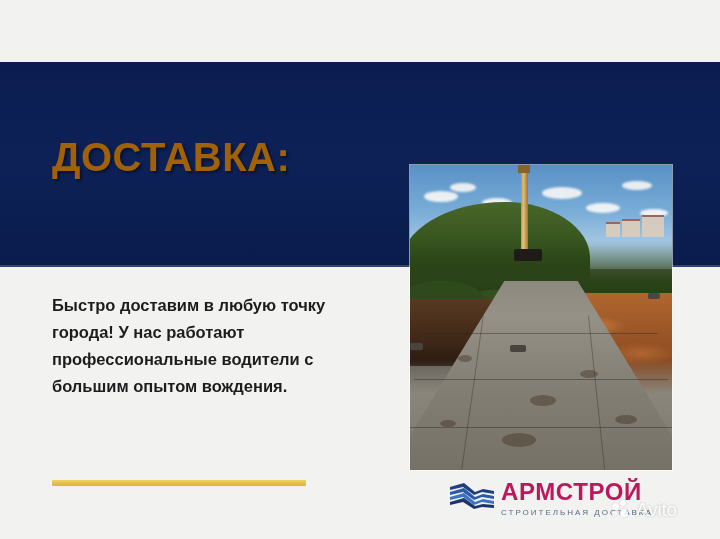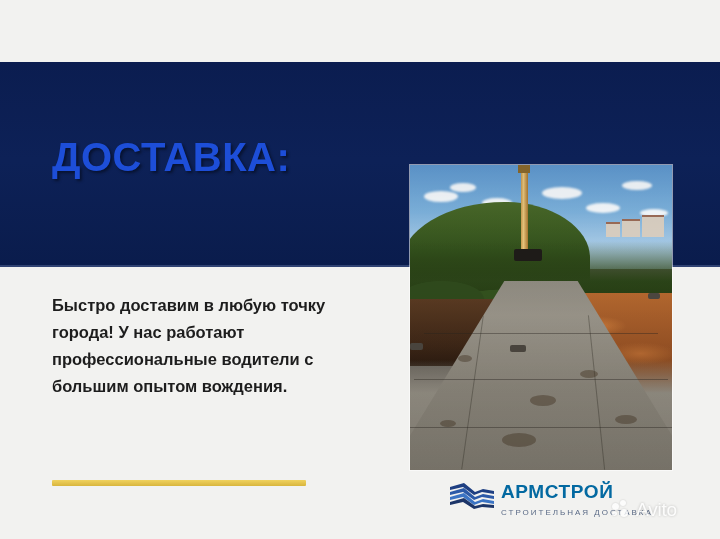"ДОСТАВКА:" #slide-title { color: #1d4ed8 -> #a16207 }
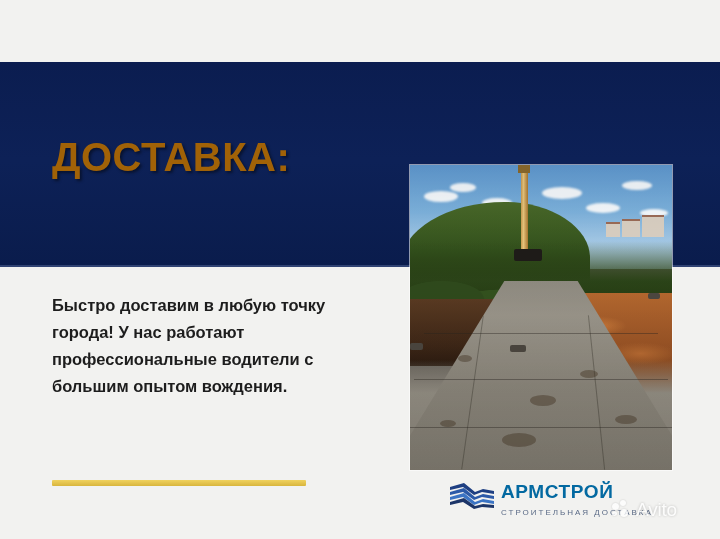"АРМСТРОЙ" #logo-name { color: #0369a1 -> #be185d; font-size: 19px -> 24px }
